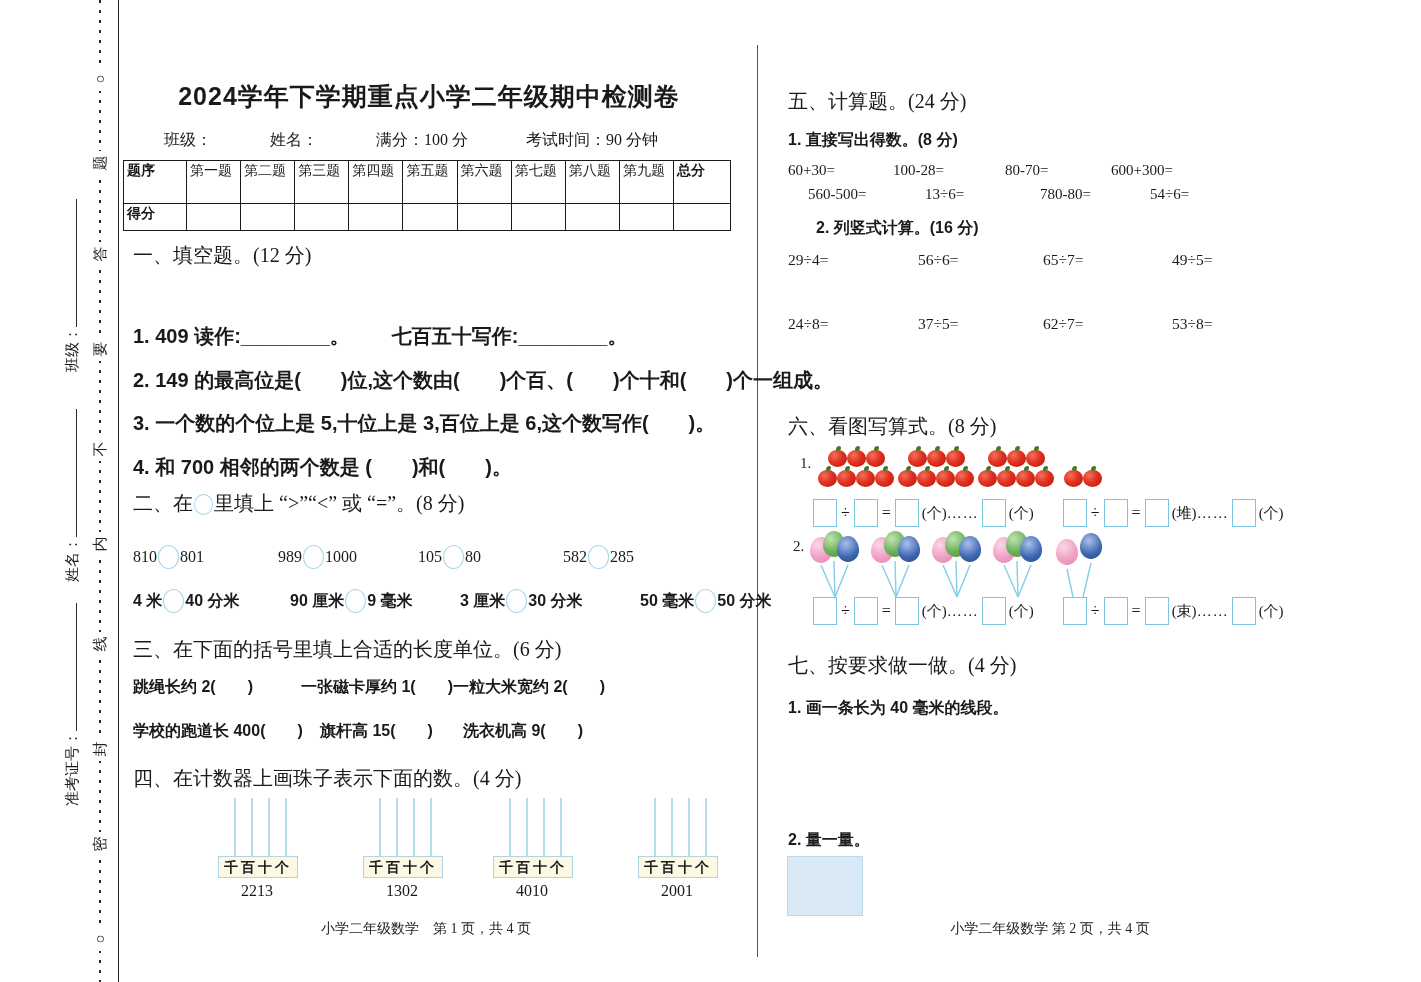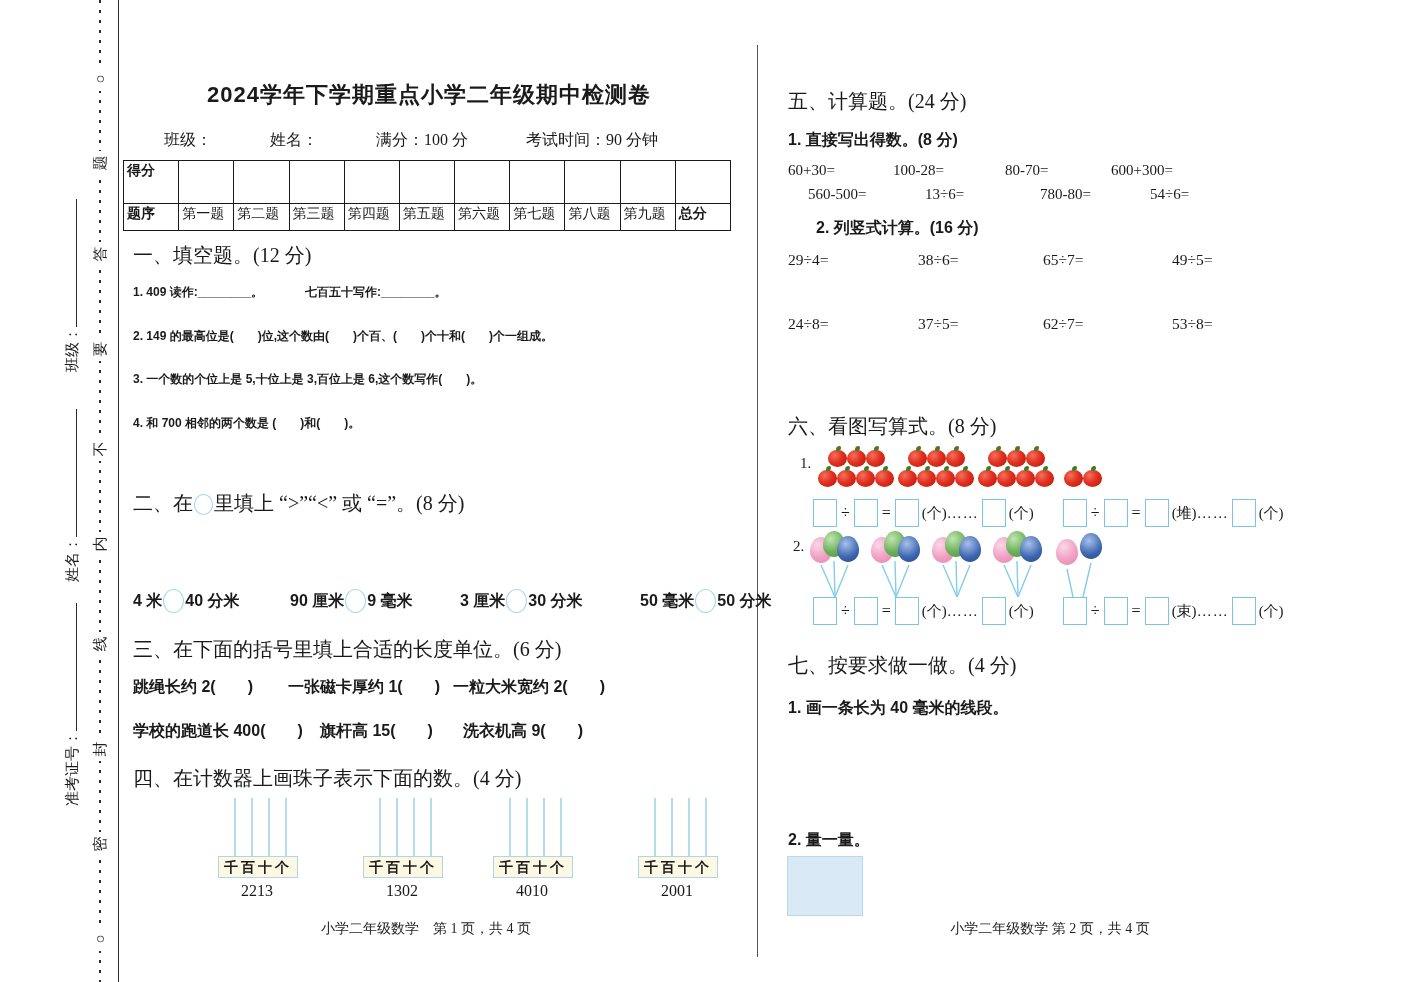"2024学年下学期重点小学二年级期中检测卷" #p1-title { font-size: 22px -> 25px }
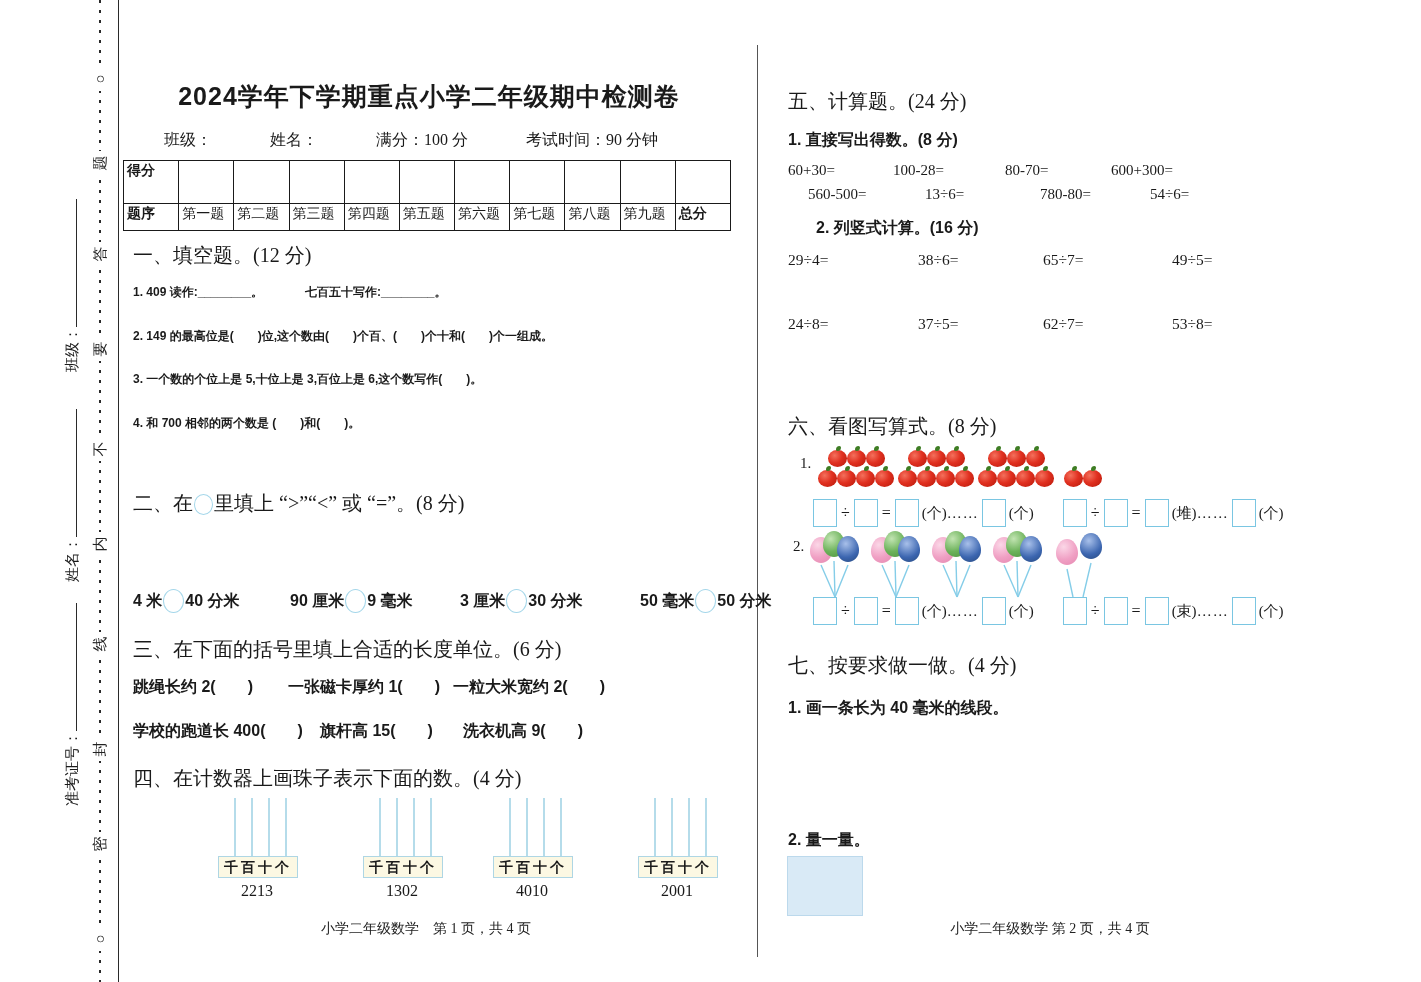"得分" tr { order: before "题序" -> after "题序" }
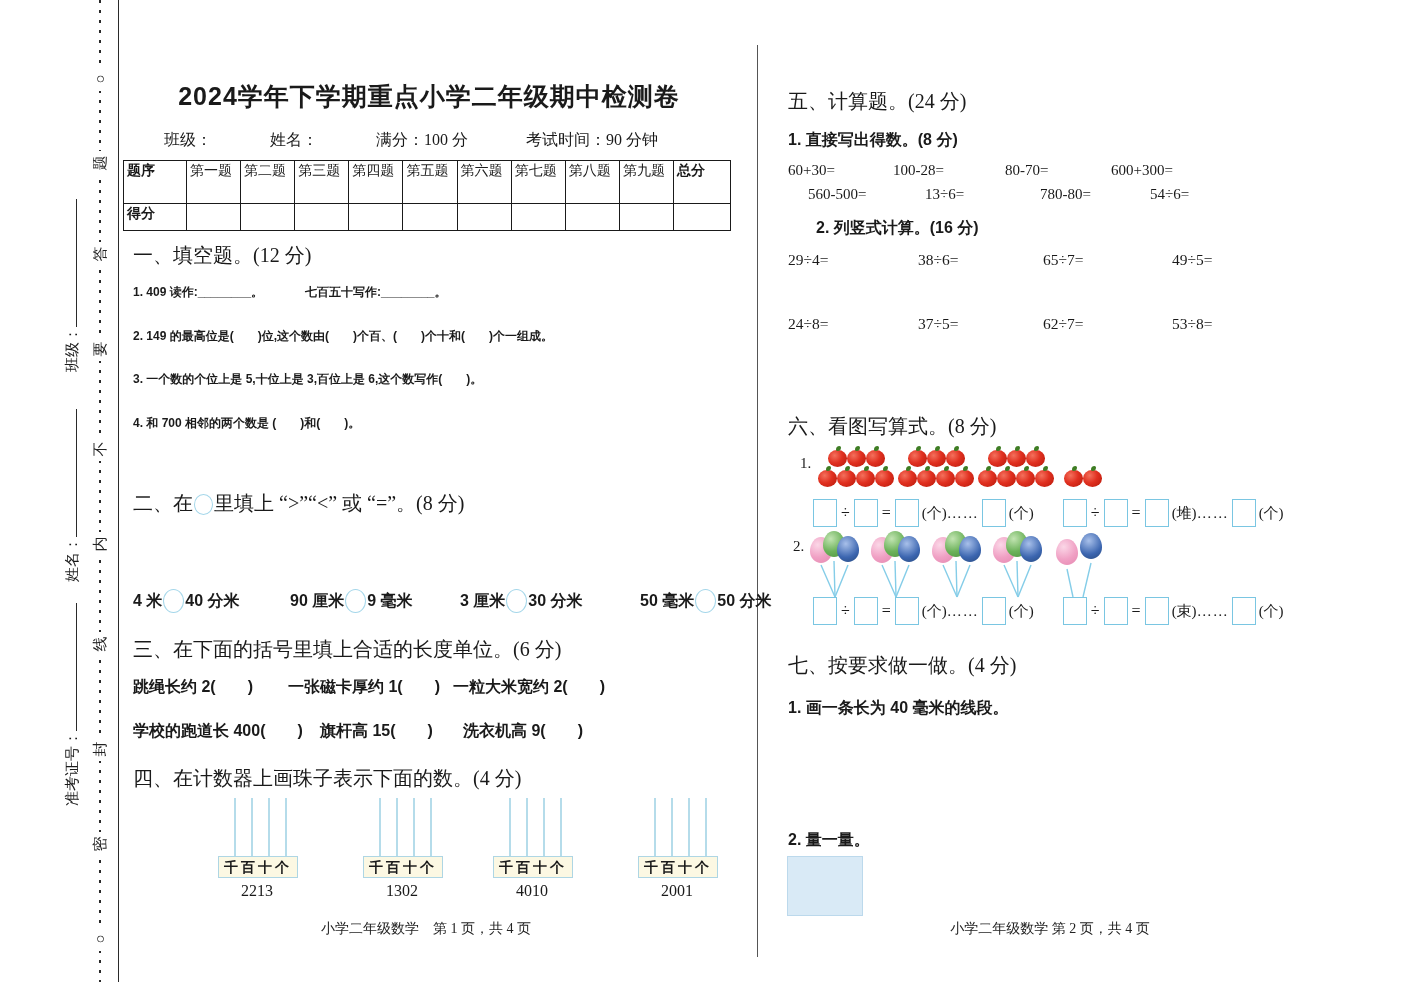"38÷6=" span { text: 38 -> 56 }
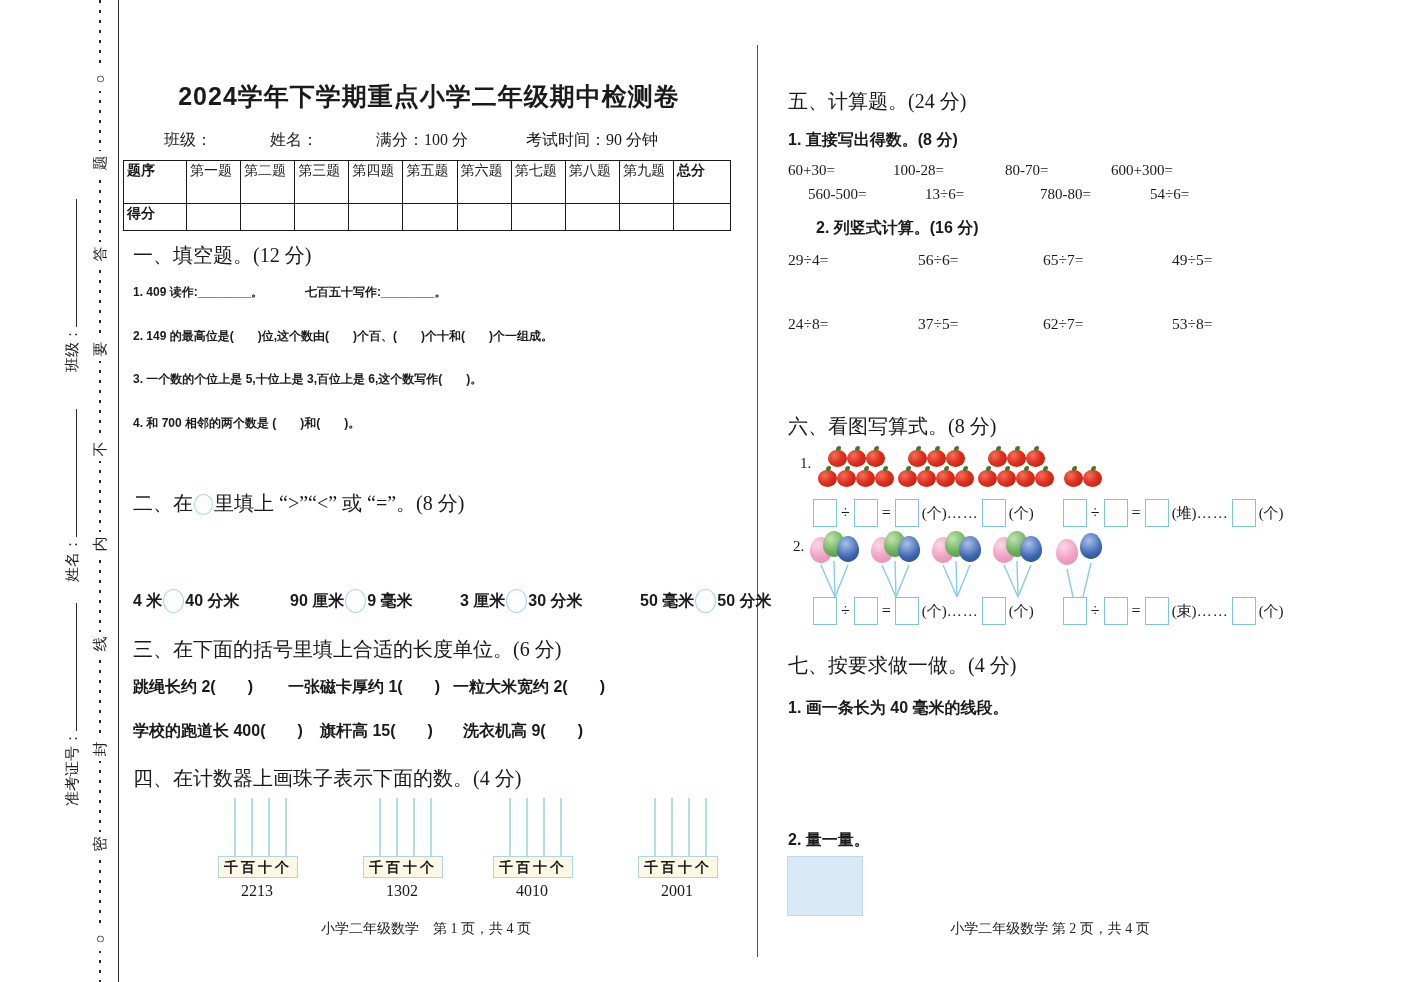"1. 409 读作:________。" .item { font-size: 12px -> 20px; margin-top: none -> 39px }
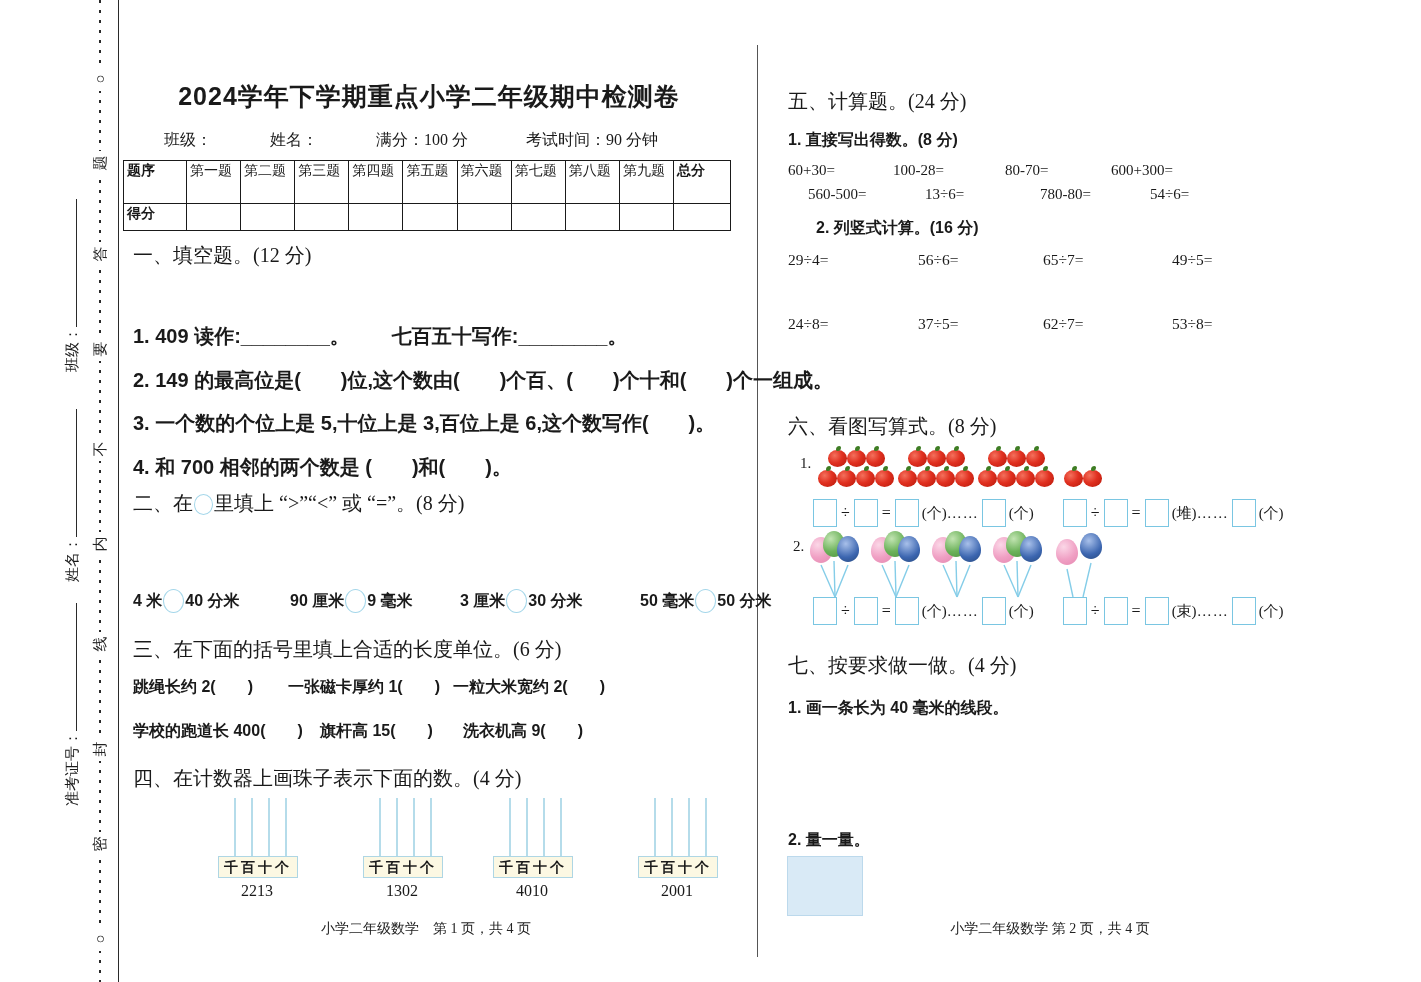"810 801" div.cmp-row { html: none -> <div> <span><span>810</span><span></span><span>801</span></span> <span><span>989</span><span></span><span>1000</span></span> <span><span>105</span><span></span><span>80</span></span> <span><span>582</span><span></span><span>285</span></span> </div> }
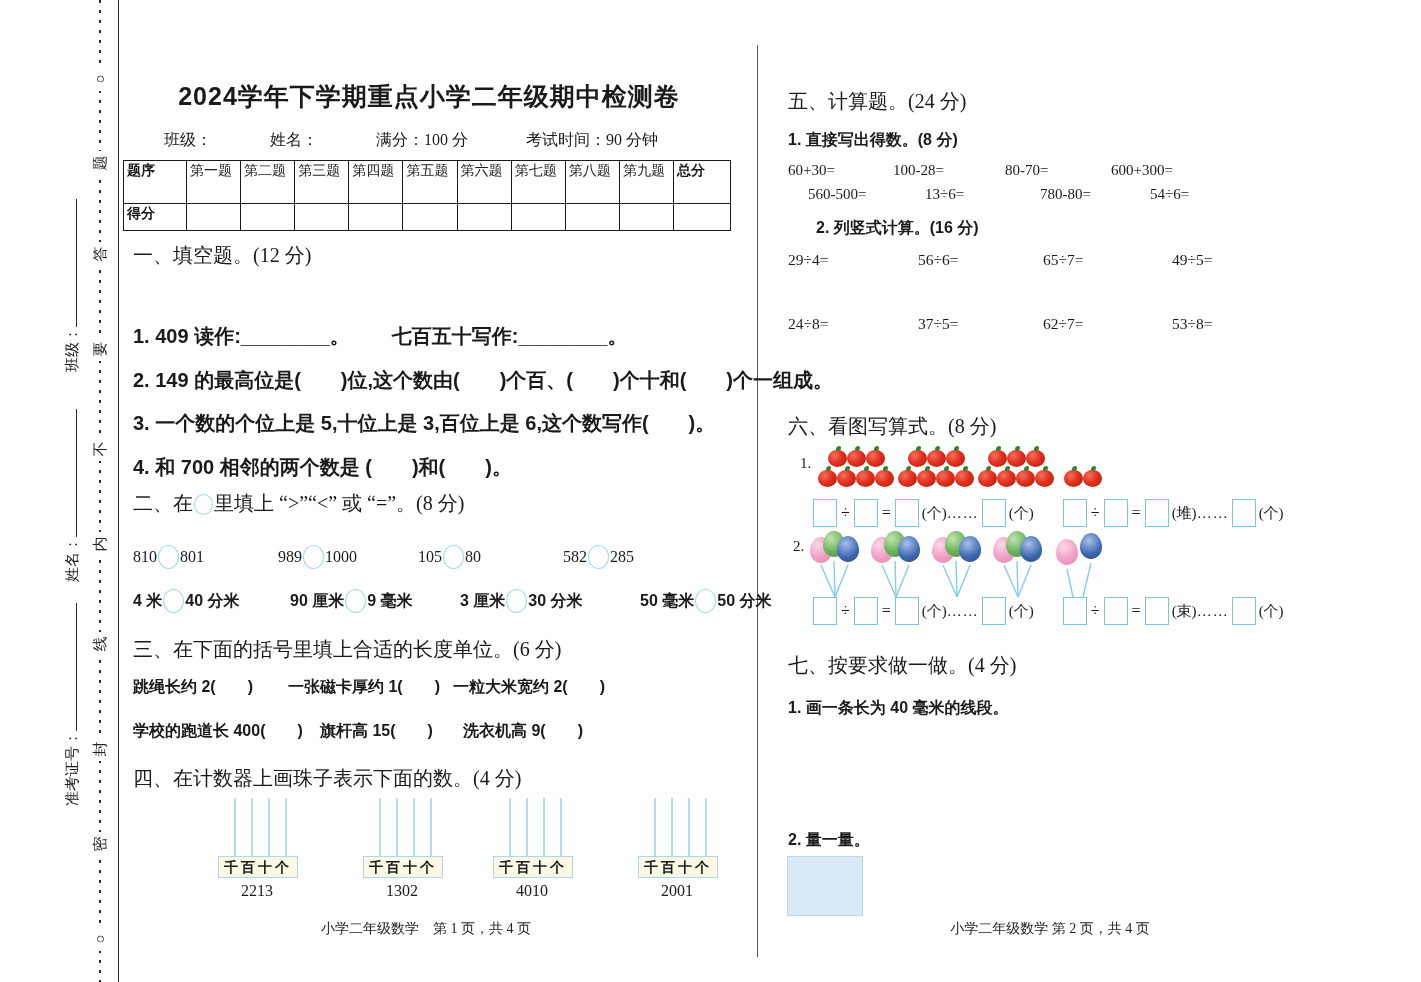"一张磁卡厚约 1( )" #u-row1 span:nth-child(2) { text-align: none -> right }
